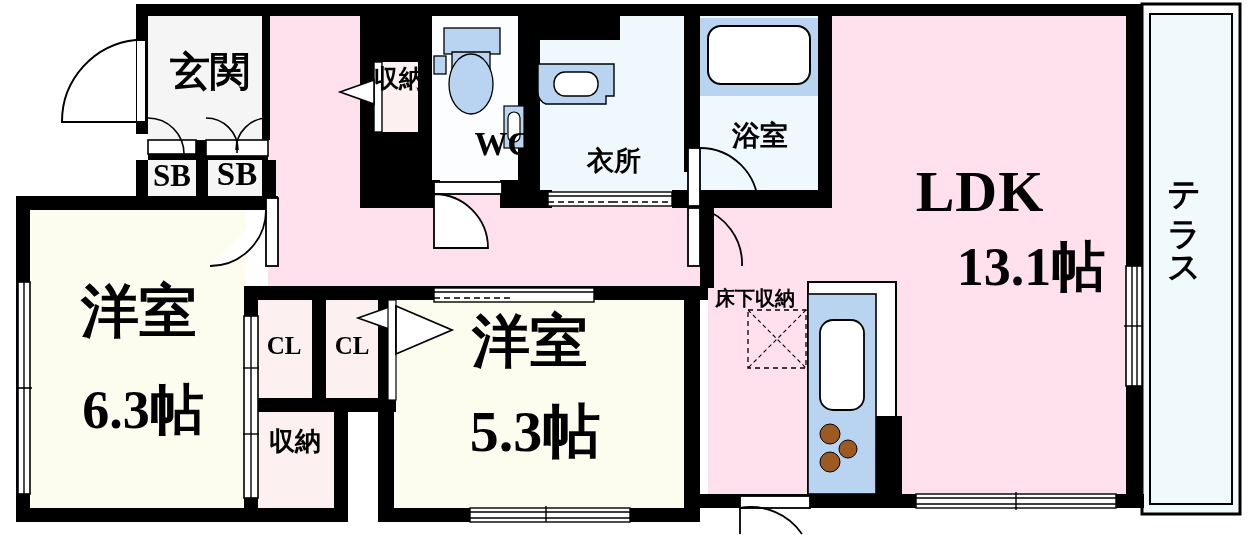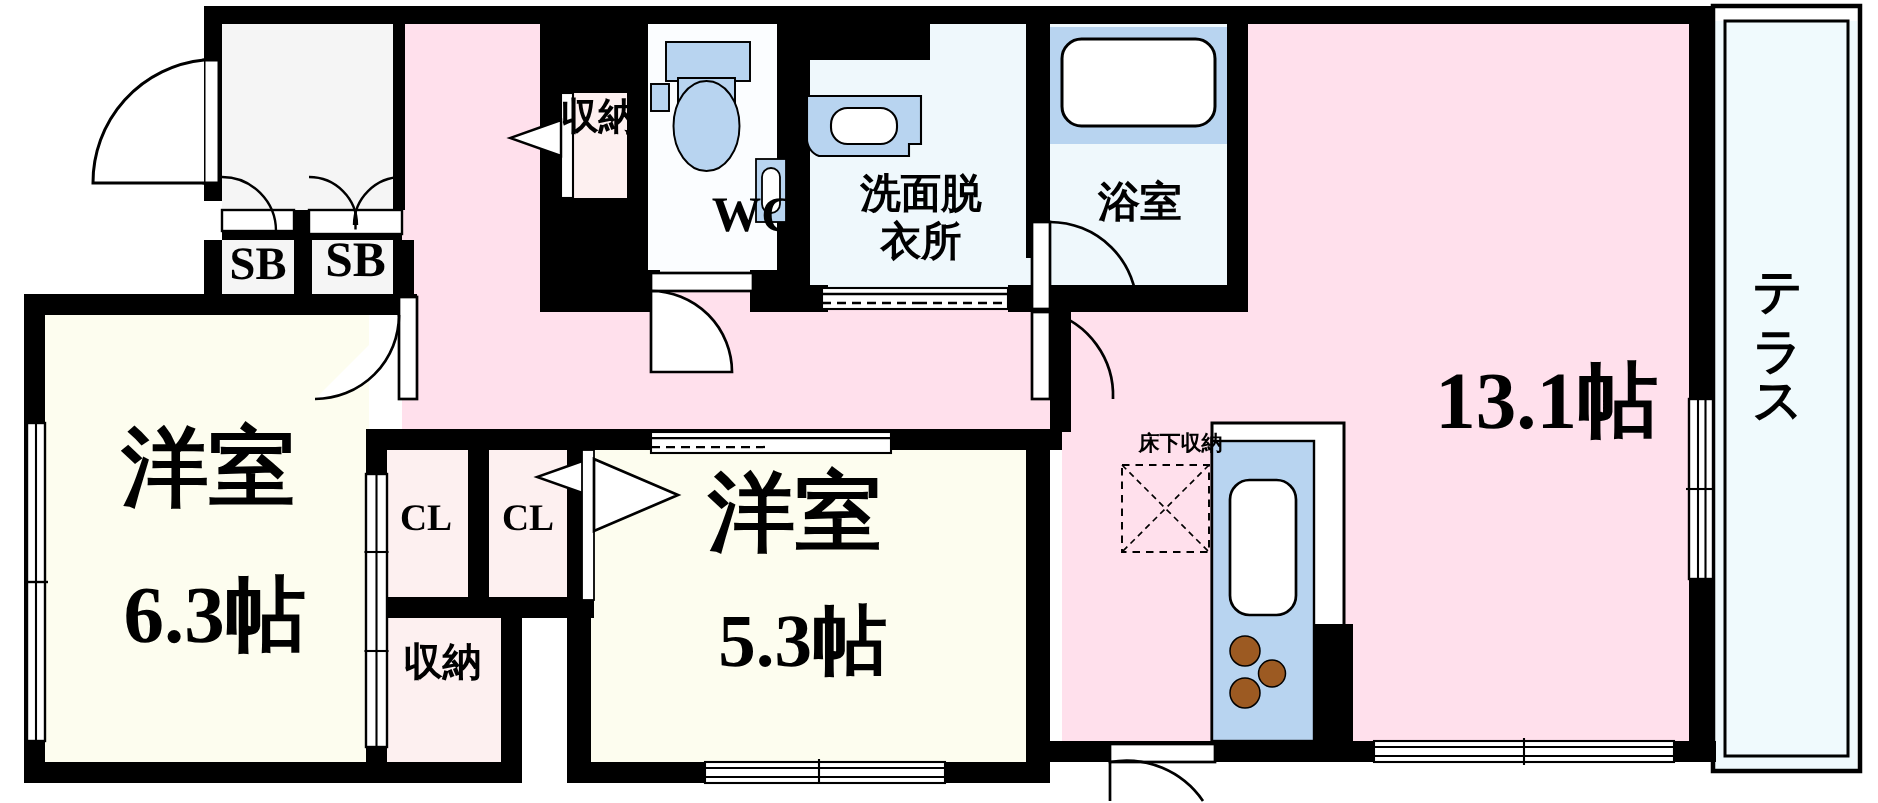"玄関" div.lbl { html: none -> <div>玄関</div> }
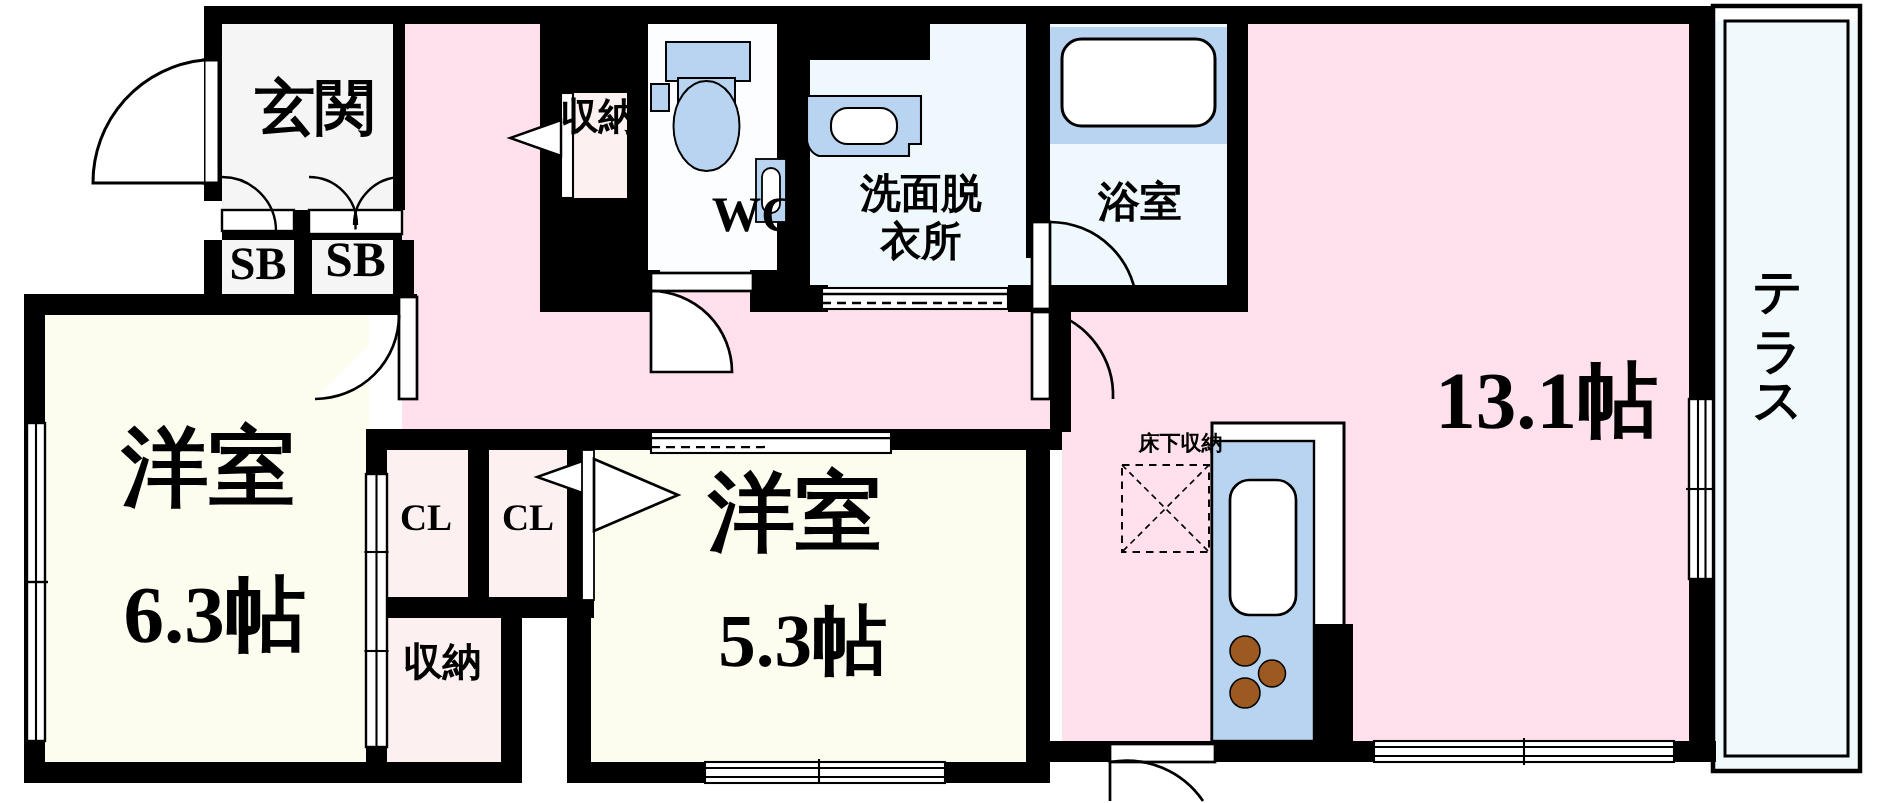"洗面脱" div.lbl { html: <div>洗面脱</div> -> none }
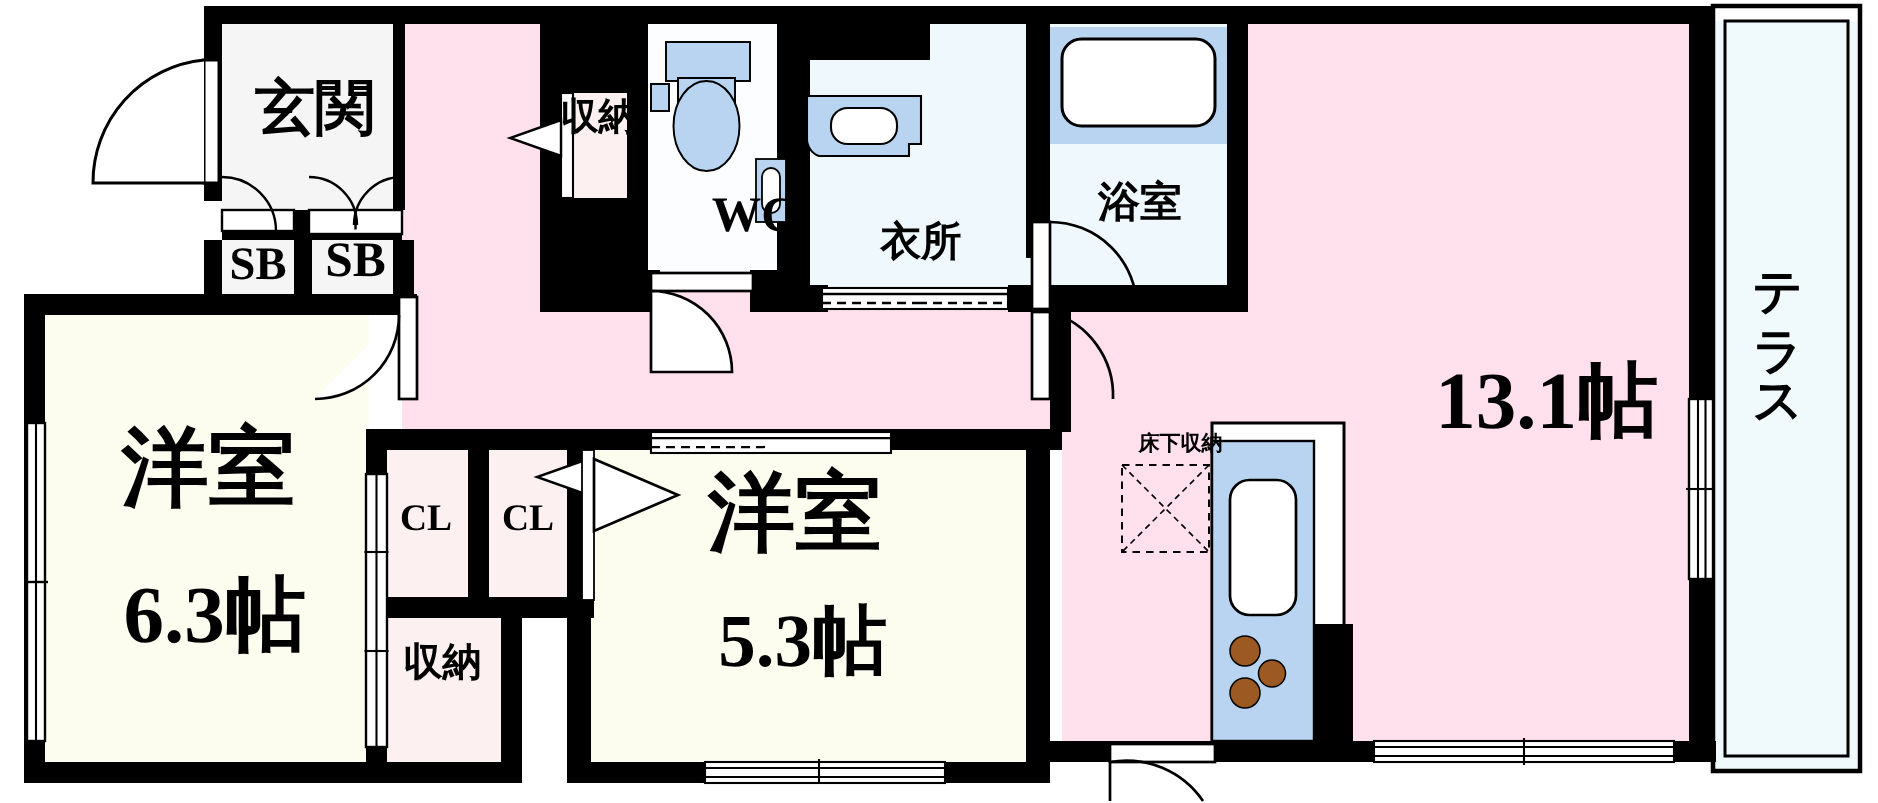"LDK" div.lbl { html: none -> <div>LDK</div> }
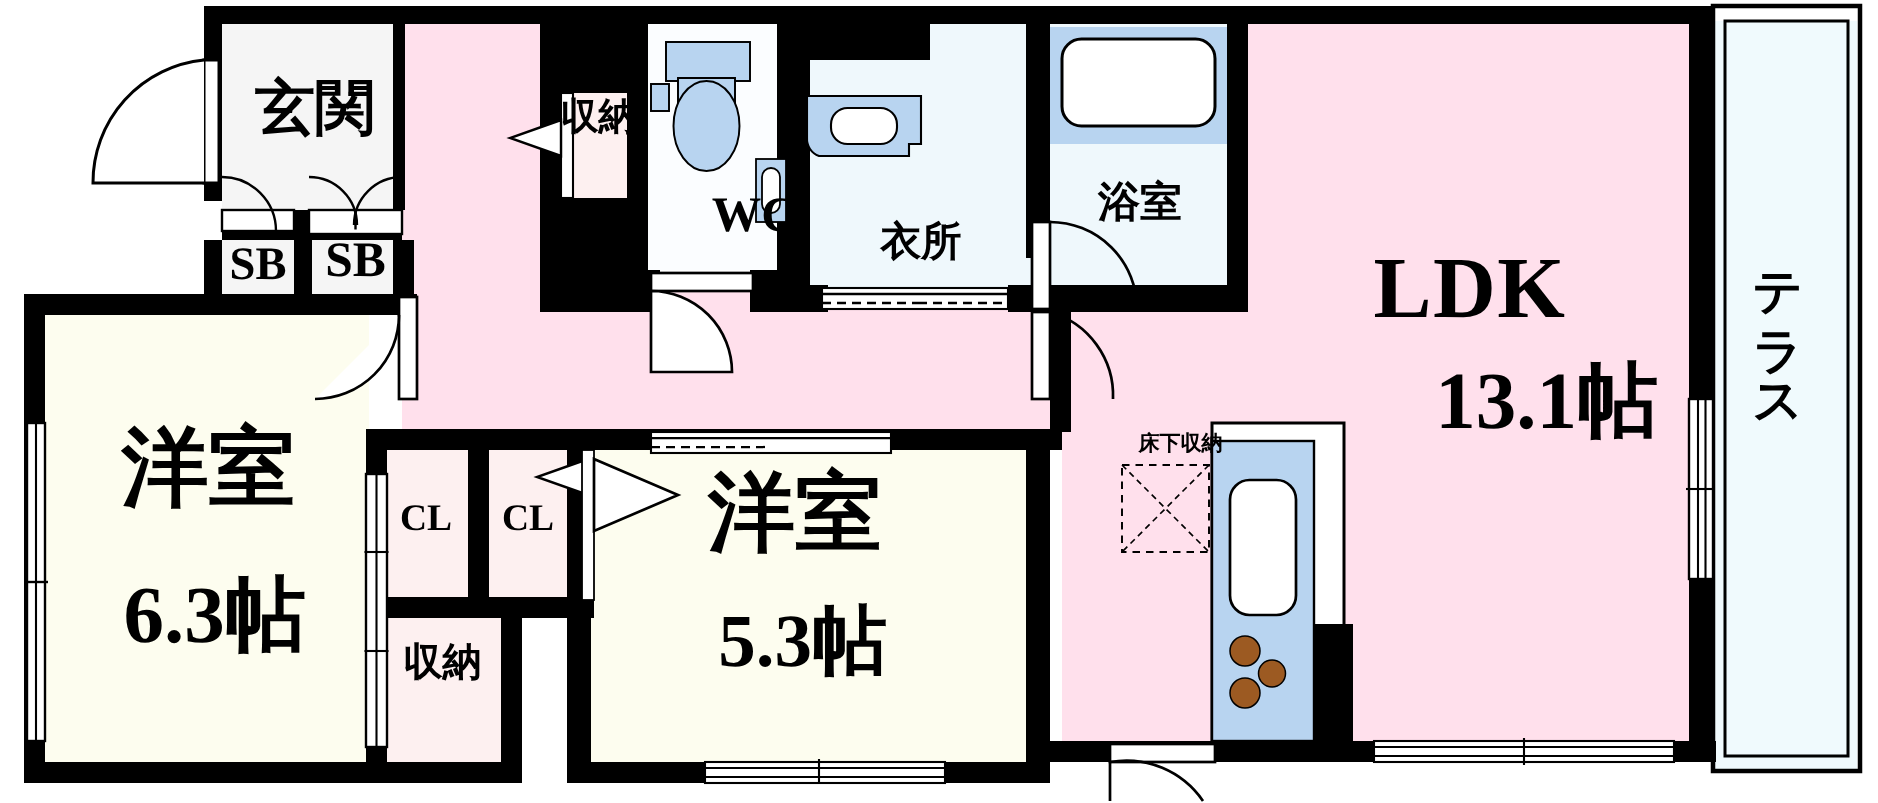"床下収納" div.lbl { font-family: none -> Liberation Mono, monospace; font-size: 14px -> 20px; left: 744px -> 712px }
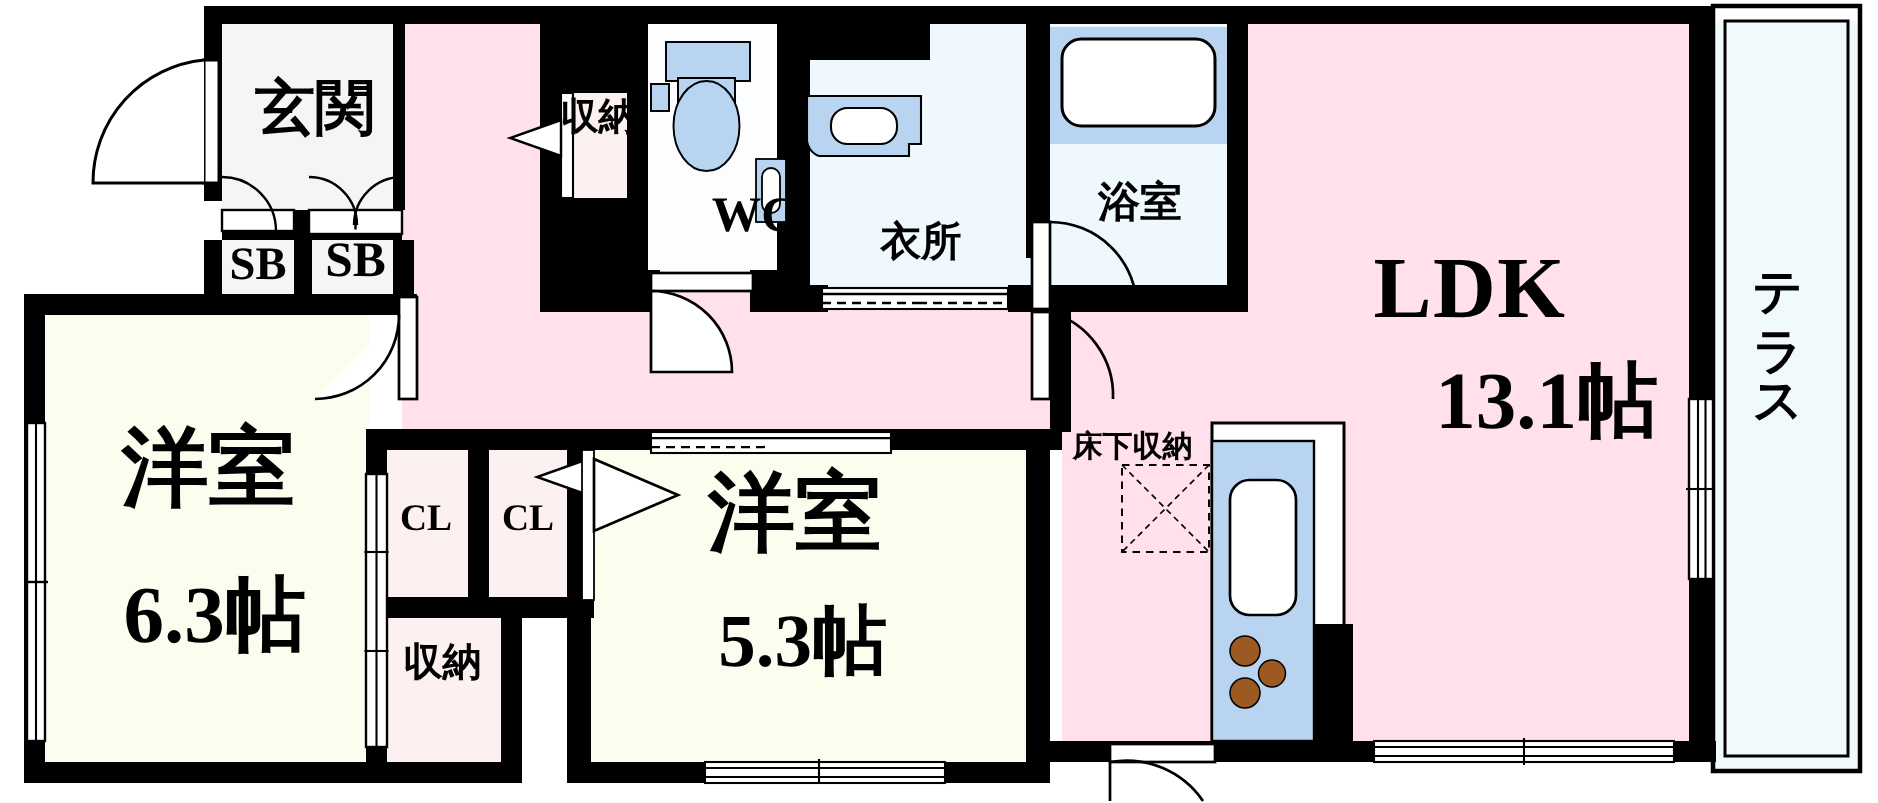"5.3帖" div.lbl { font-size: 50px -> 58px }
